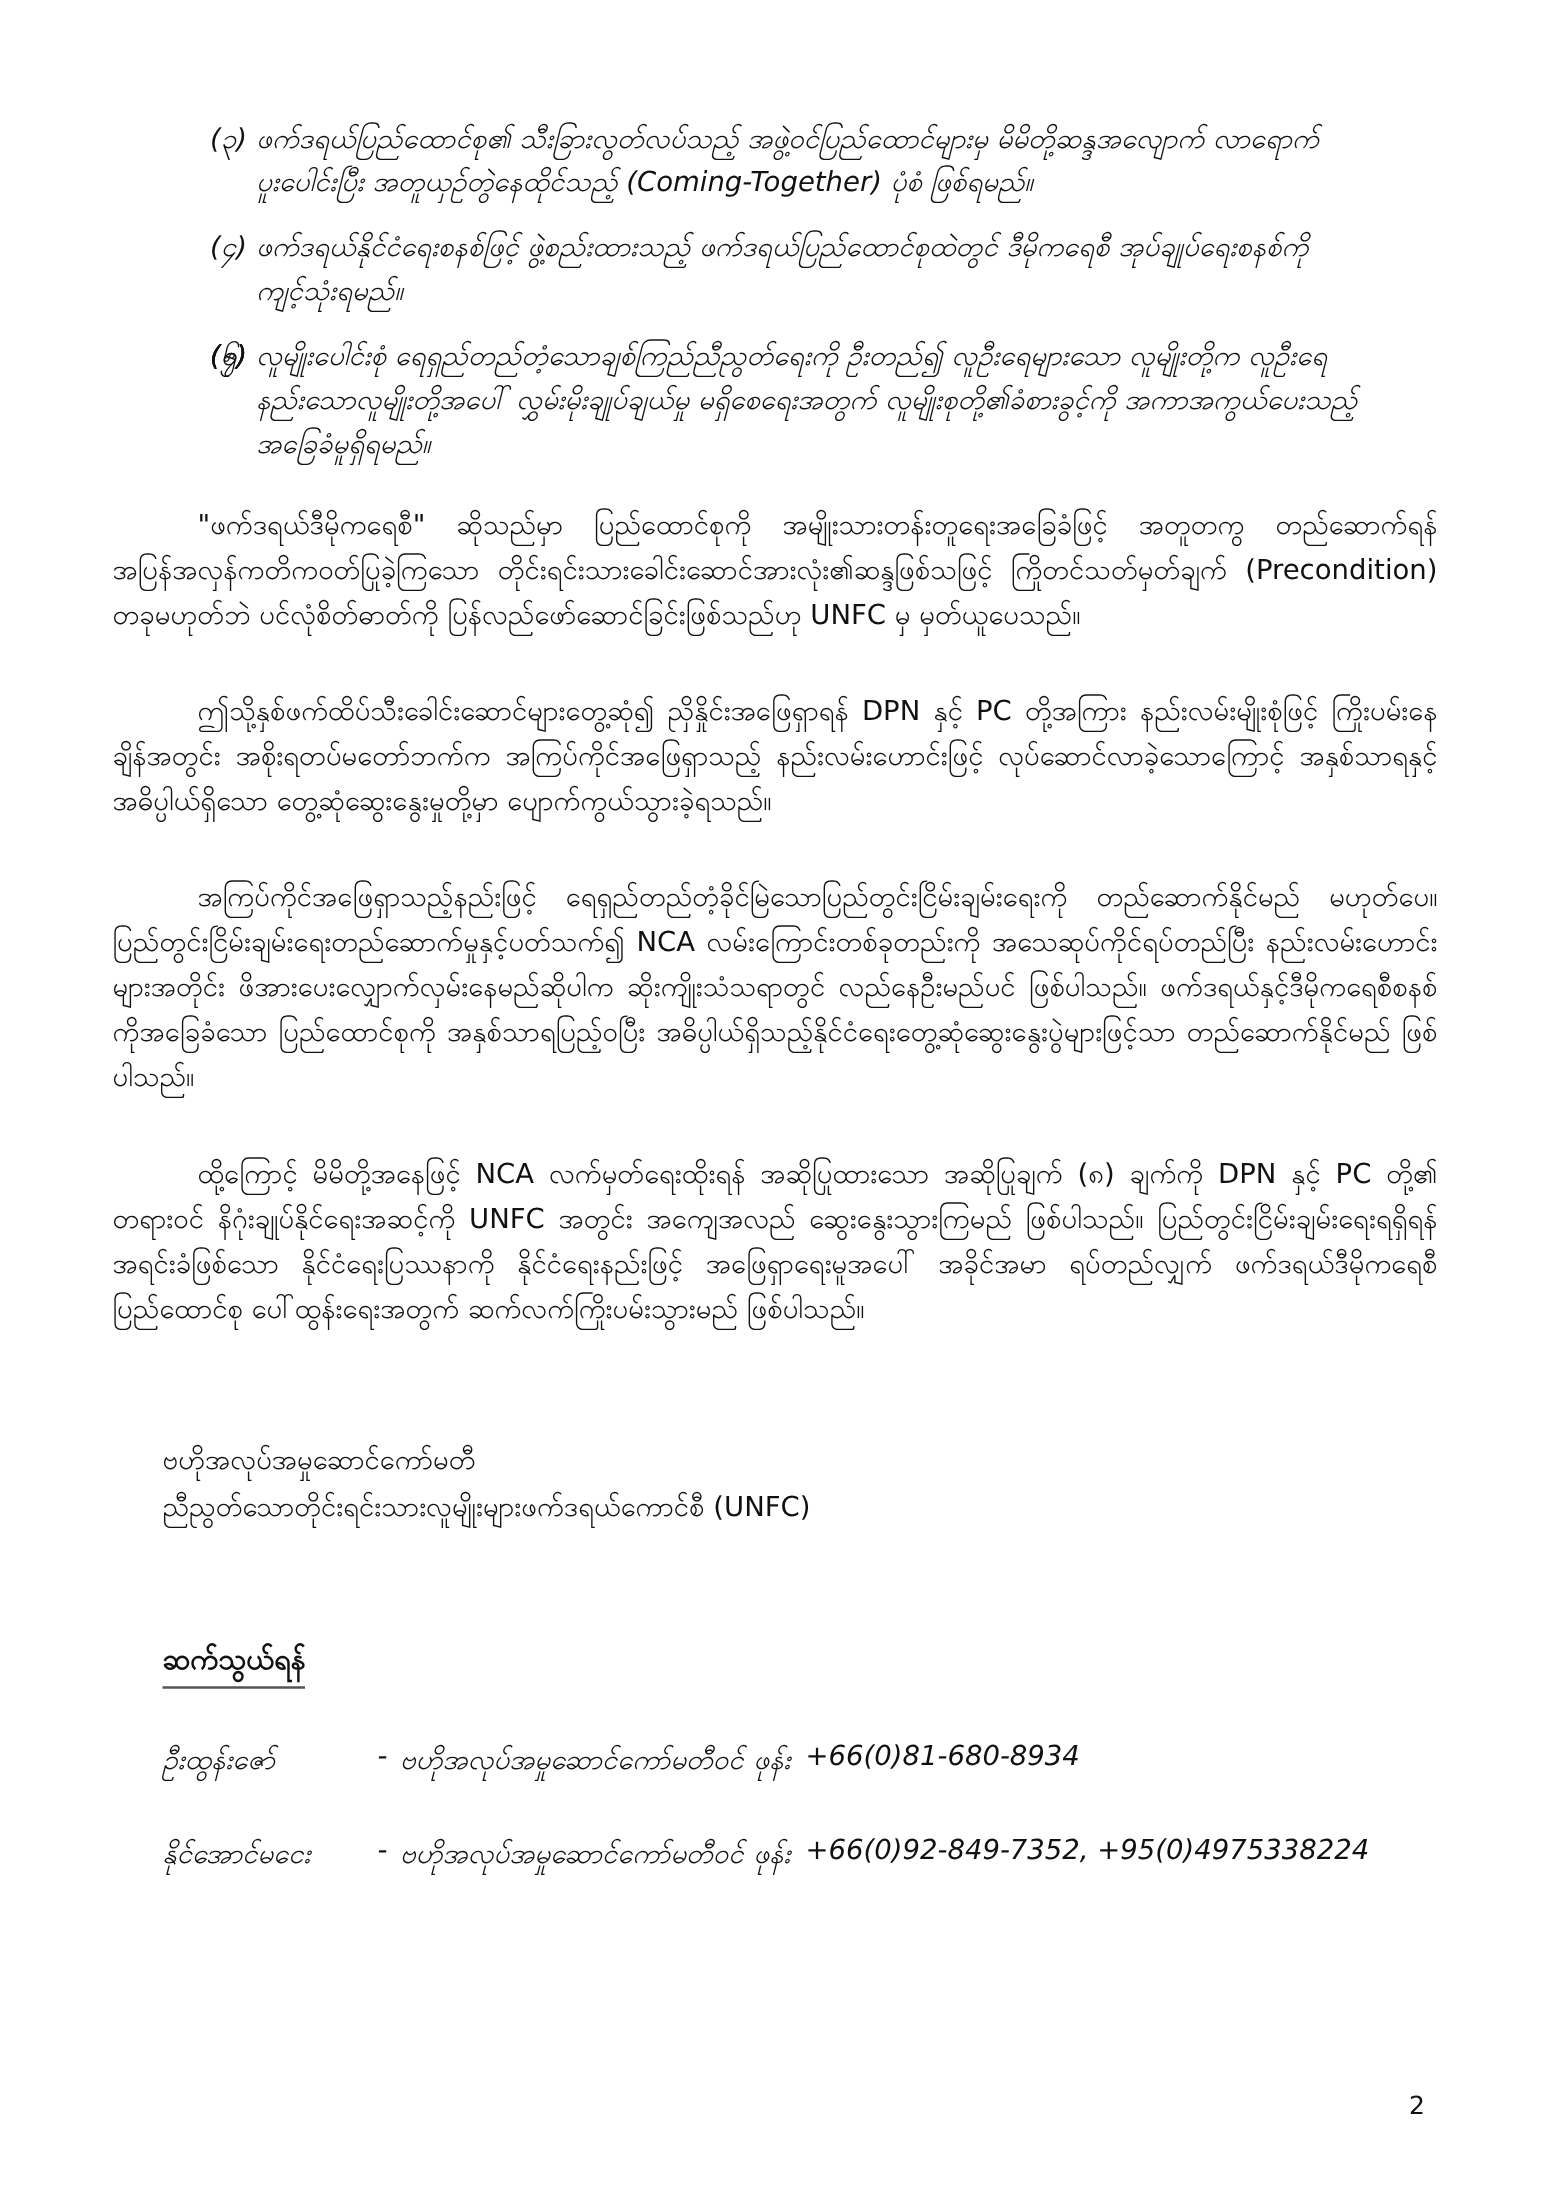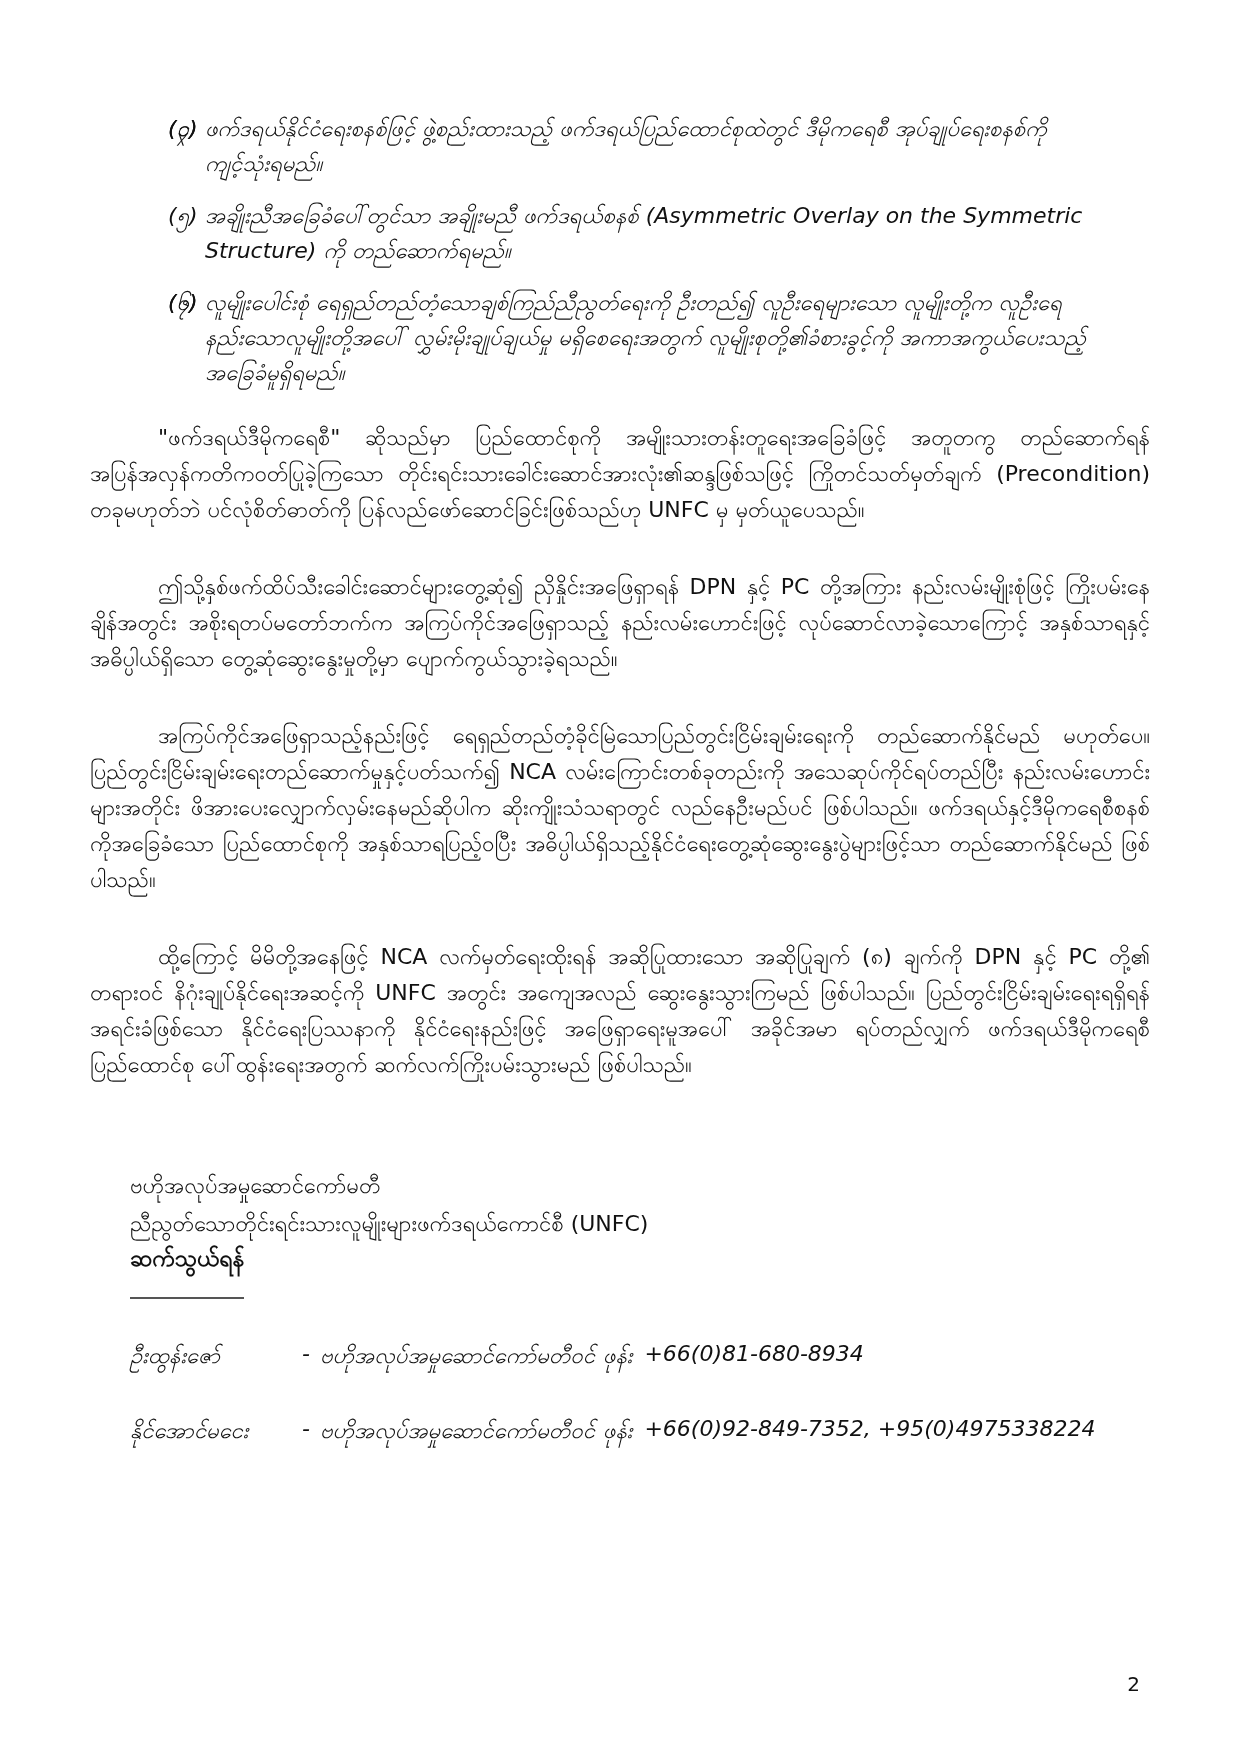"ဖက်ဒရယ်ပြည်ထောင်စု၏ သီးခြားလွတ်လပ်သည့်" span.item-text { html: none -> <span>ဖက်ဒရယ်ပြည်ထောင်စု၏ သီးခြားလွတ်လပ်သည့် အဖွဲ့ဝင်ပြည်ထောင်များမှ မိမိတို့ဆန္ဒအလျောက် လာရောက်ပူးပေါင်းပြီး အတူယှဉ်တွဲနေထိုင်သည့် (Coming-Together) ပုံစံ ဖြစ်ရမည်။</span> }
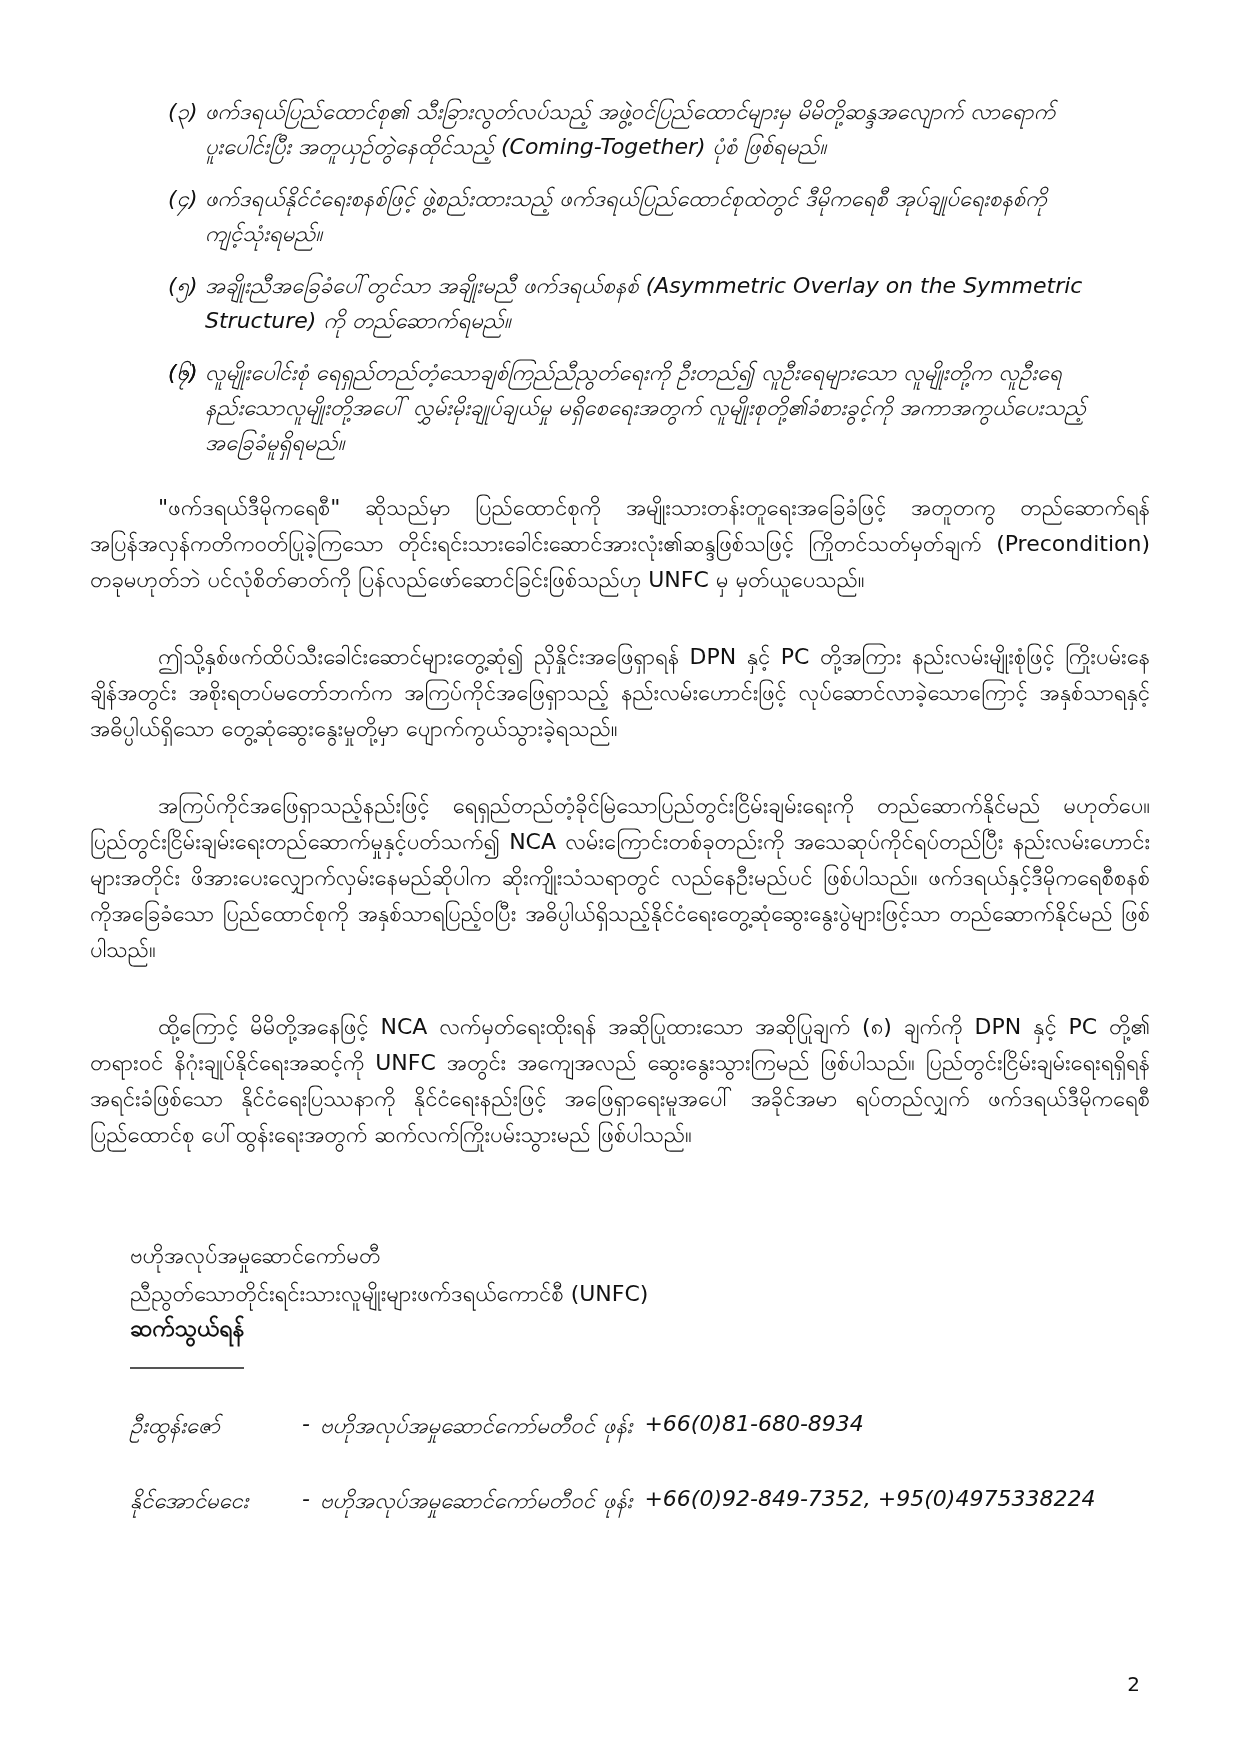"အချိုးညီအခြေခံပေါ်တွင်သာ အချိုးမညီ" span.item-text { html: <span>အချိုးညီအခြေခံပေါ်တွင်သာ အချိုးမညီ ဖက်ဒရယ်စနစ် (Asymmetric Overlay on the Symmetric Structure) ကို တည်ဆောက်ရမည်။</span> -> none }
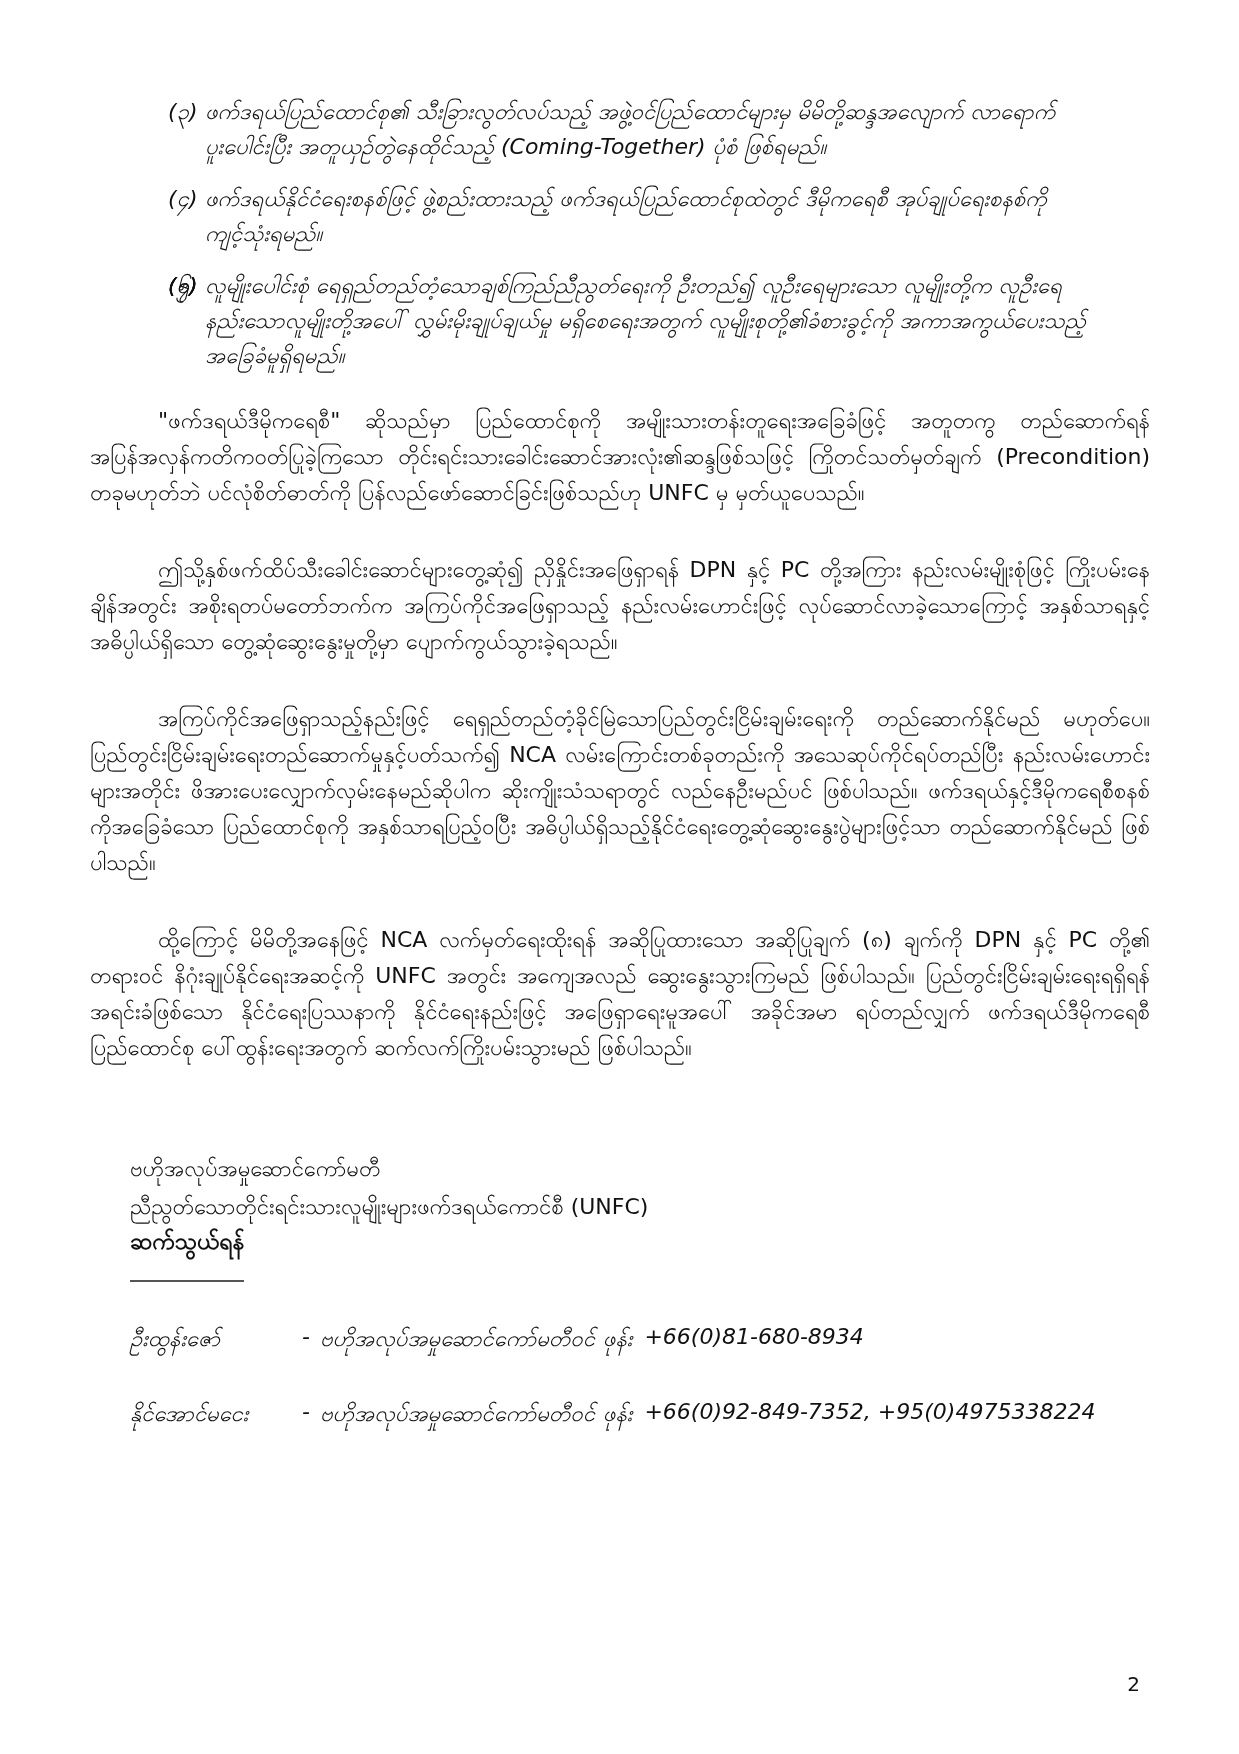"ဆက်သွယ်ရန်" .contact-heading { margin-top: none -> 86px; padding-bottom: 20px -> 3px }
